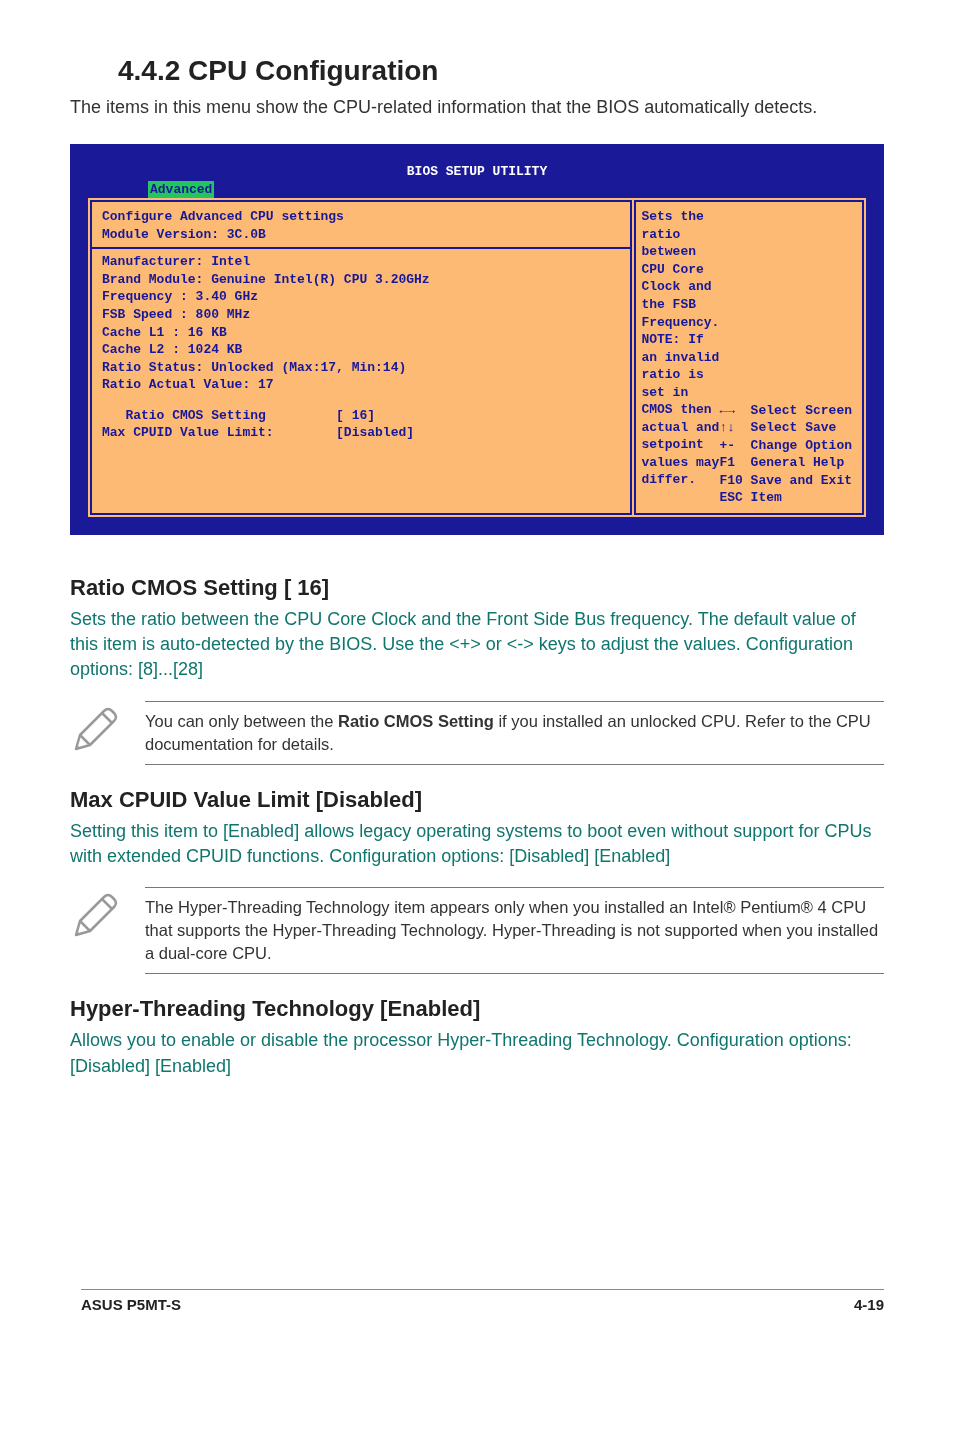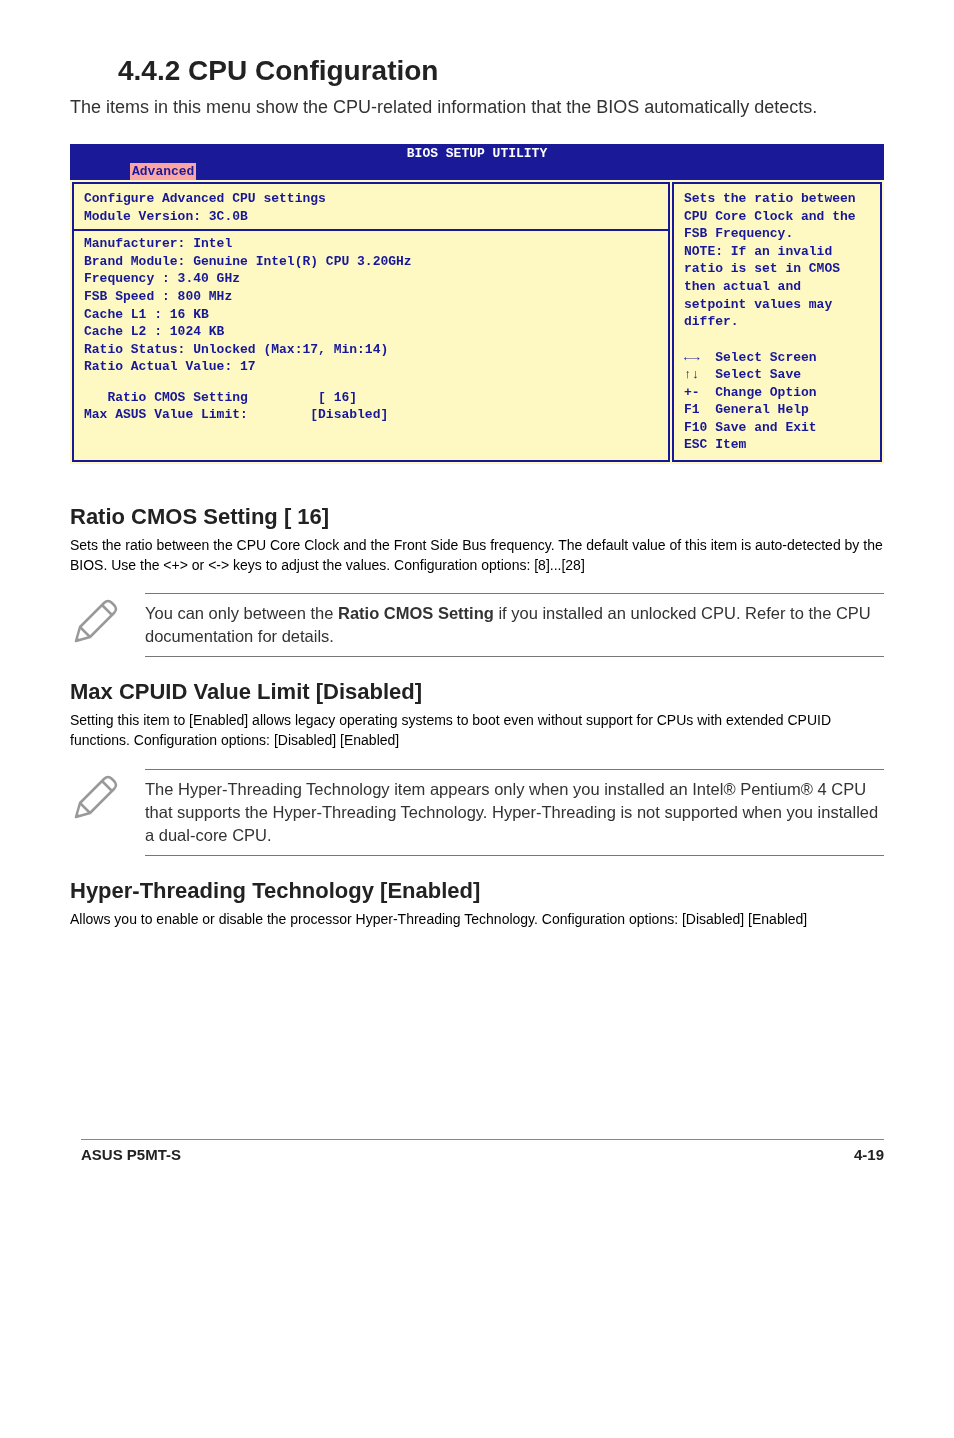"BIOS SETUP UTILITY" .bios { padding: 0 -> 18px }
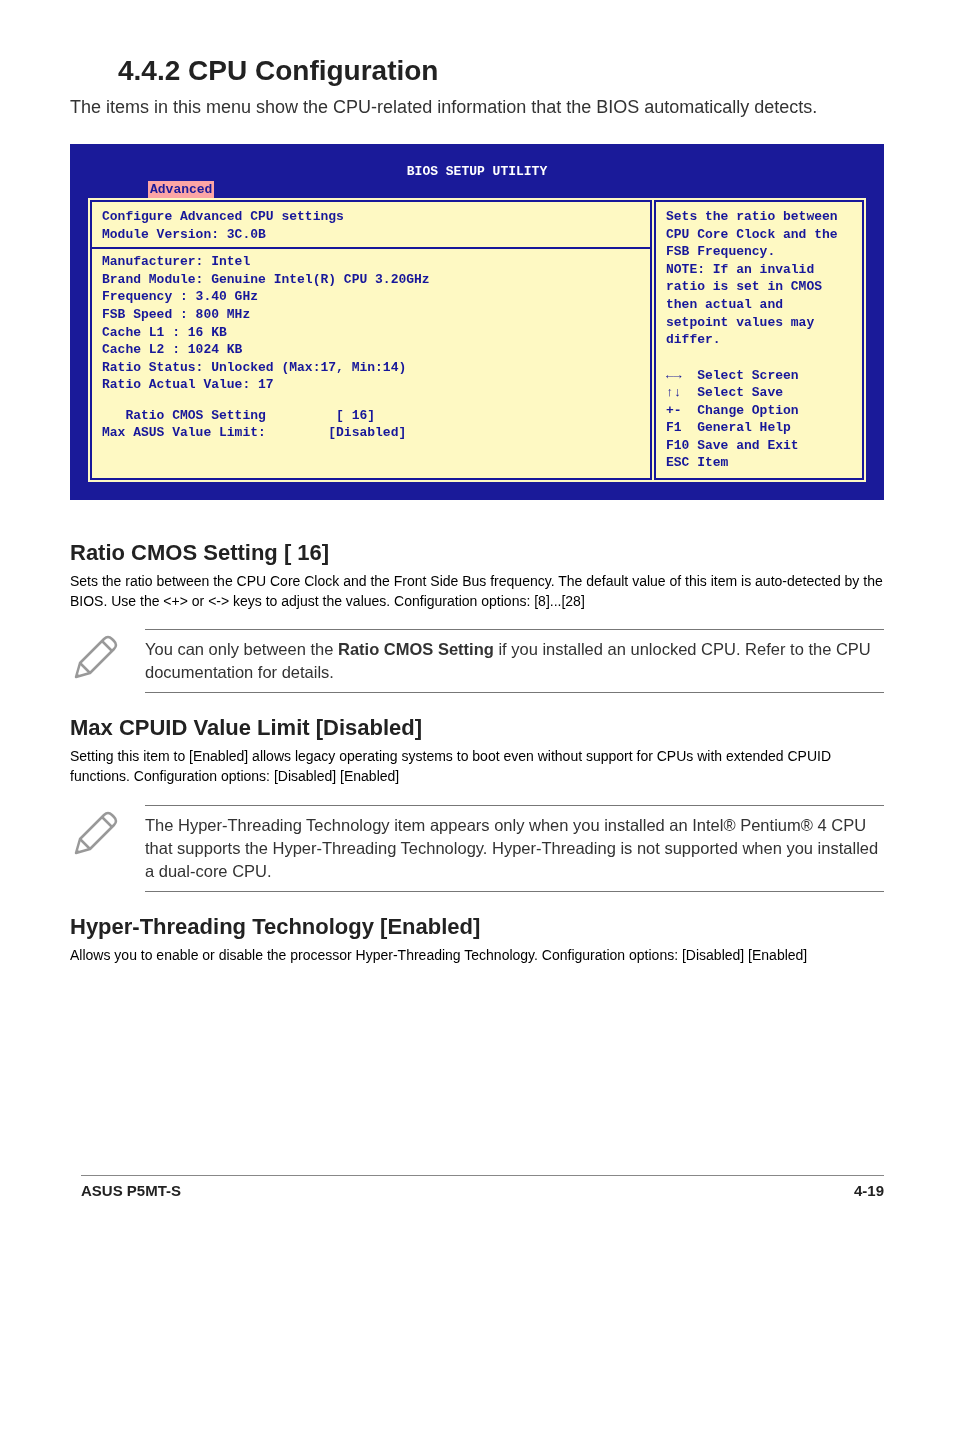"Advanced" .bios-tab { background: #fca5a5 -> #22c55e }
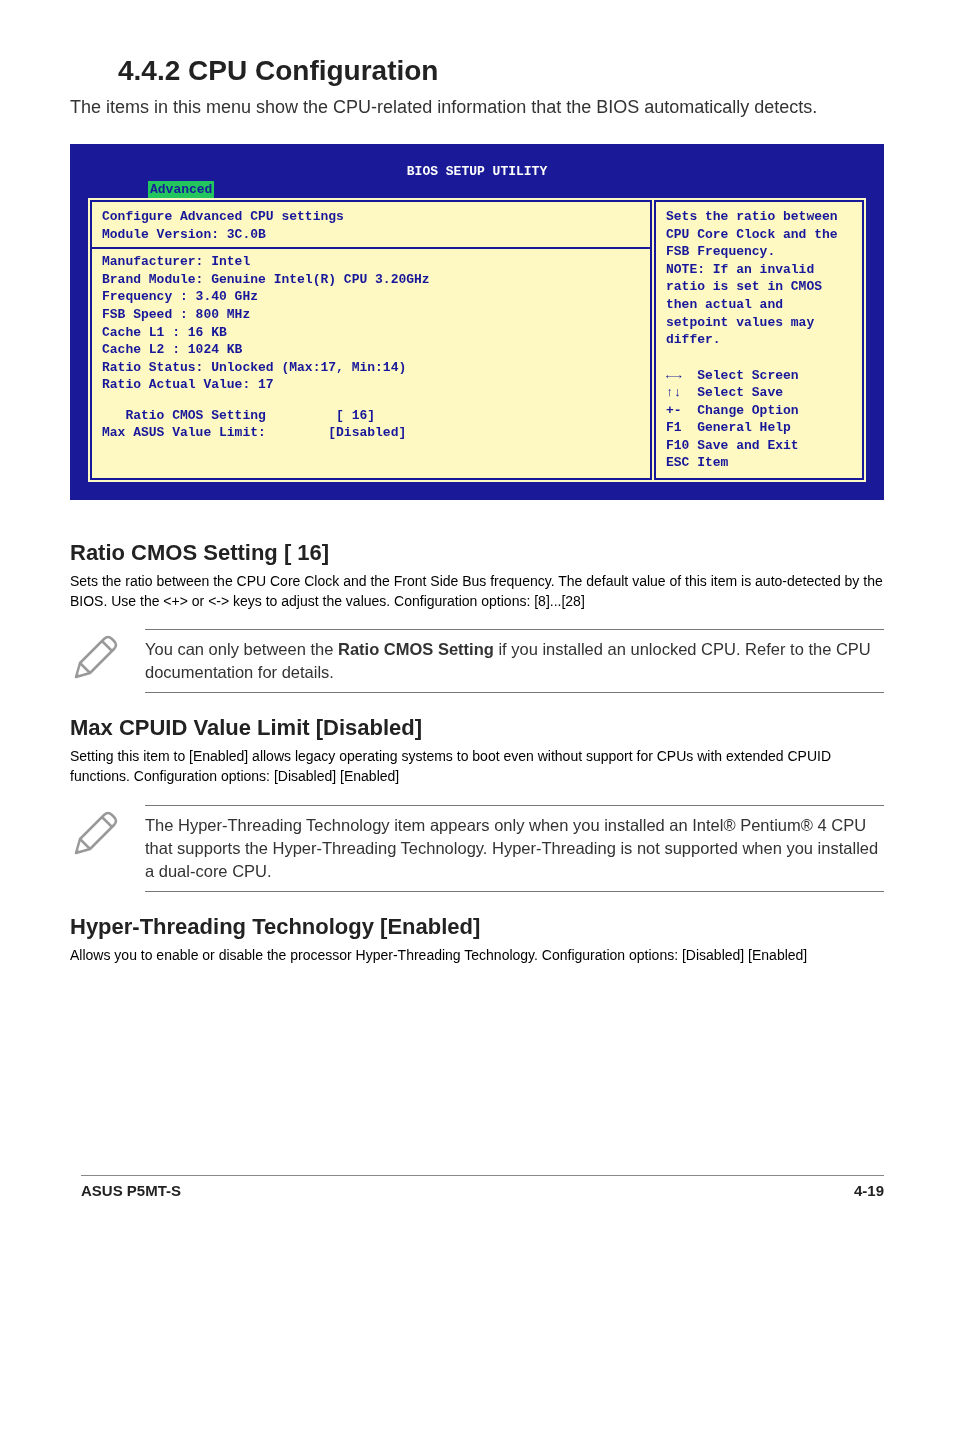"Configure Advanced CPU settings" .bios-body { background: #fef9c3 -> #fdba74 }
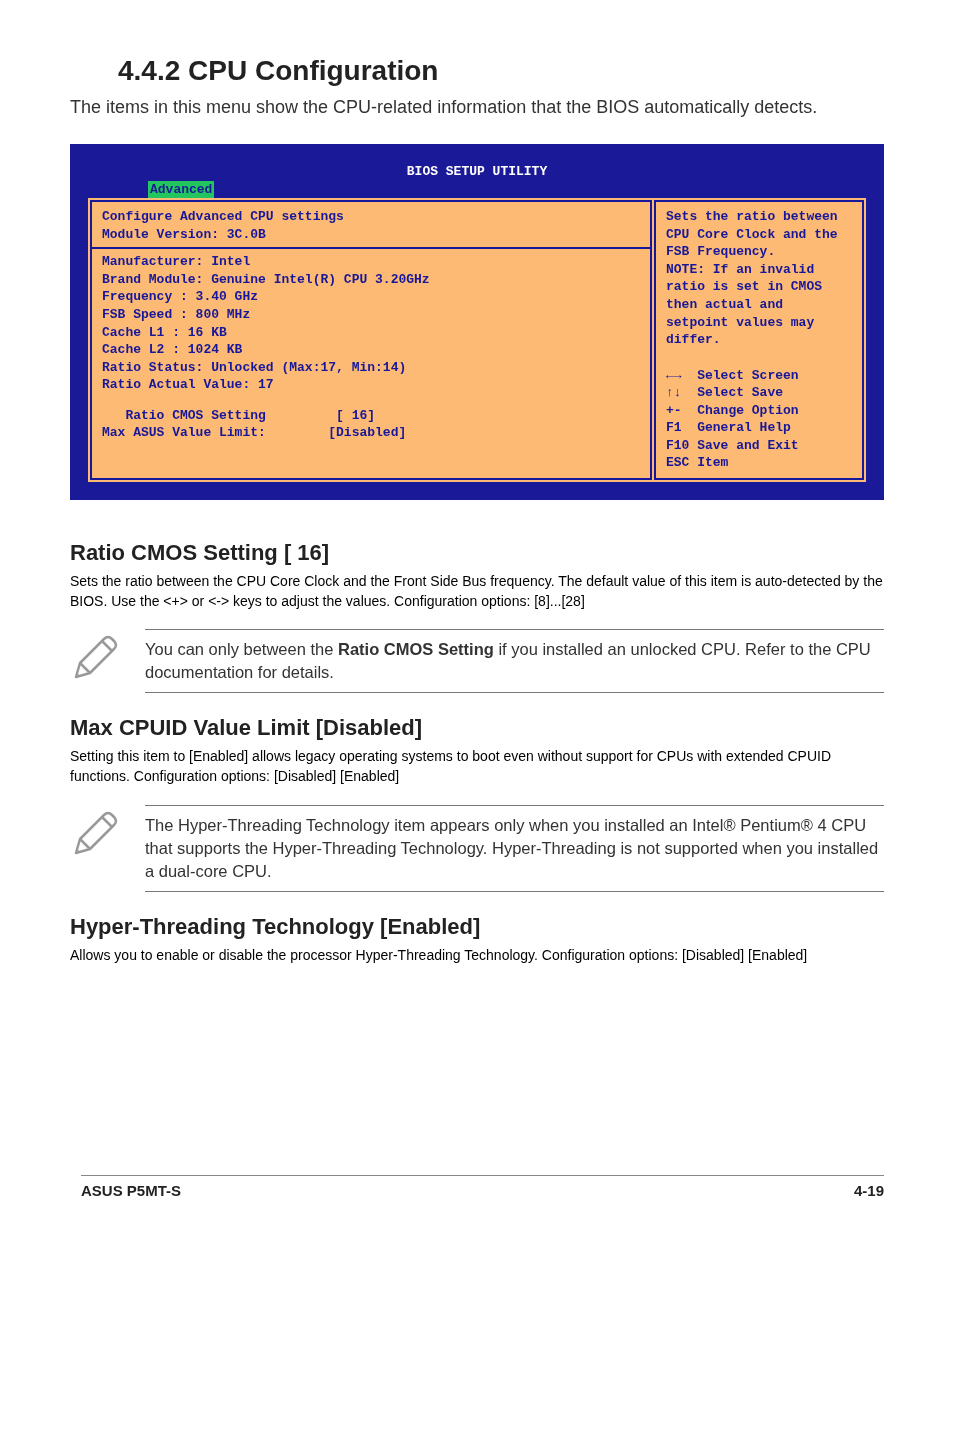"Sets the ratio between CPU" .bios-right { flex-direction: column -> row; justify-content: space-between -> flex-end; width: 210px -> 230px }
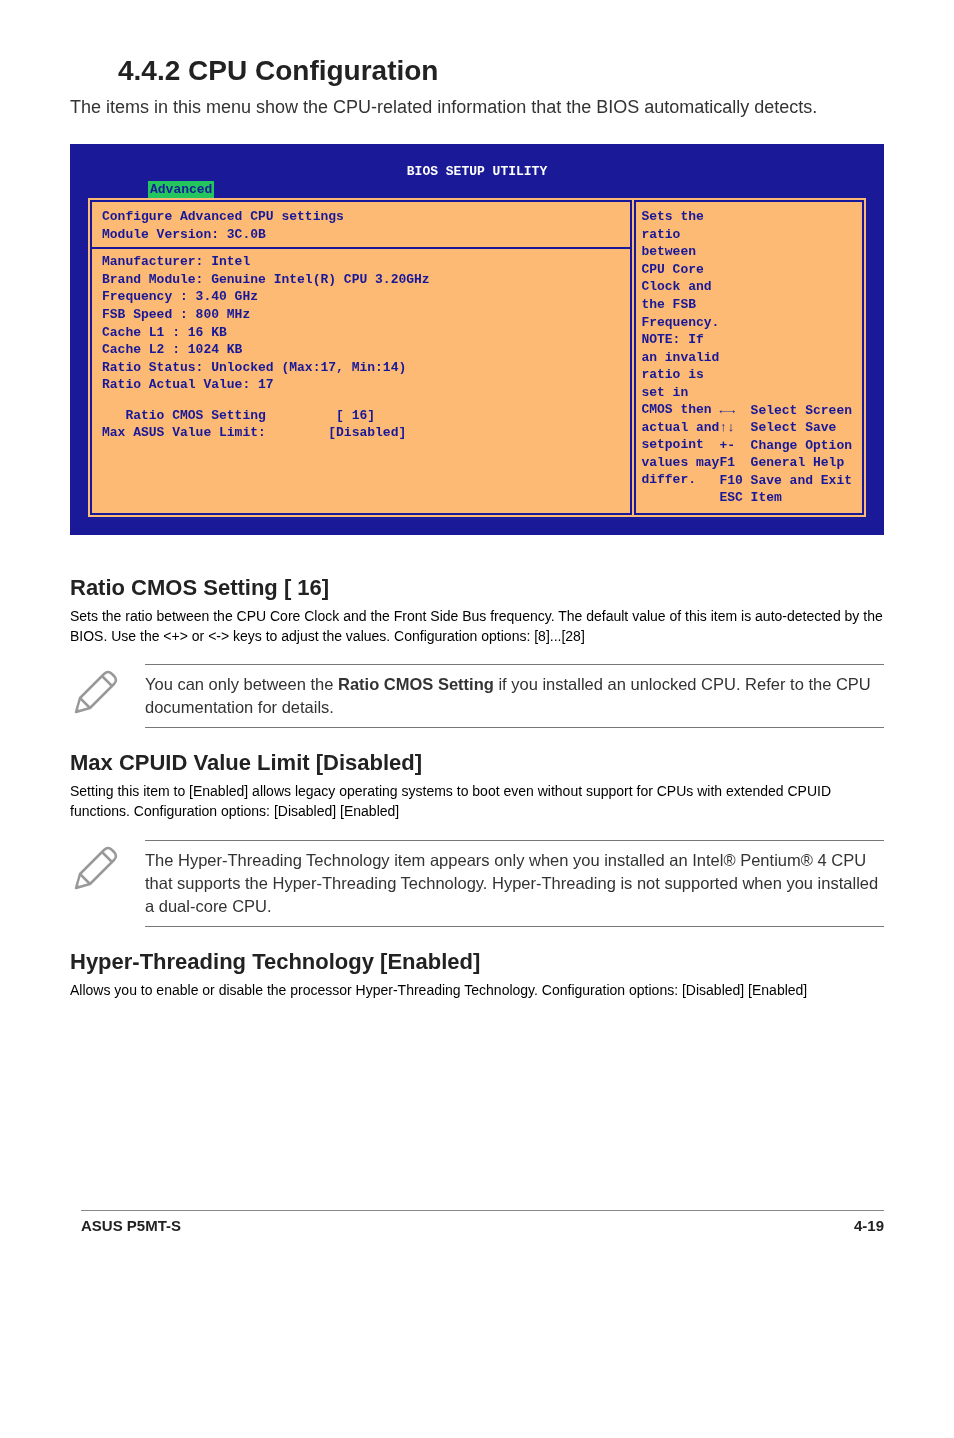"Max ASUS Value Limit:" span { text: ASUS -> CPUID }
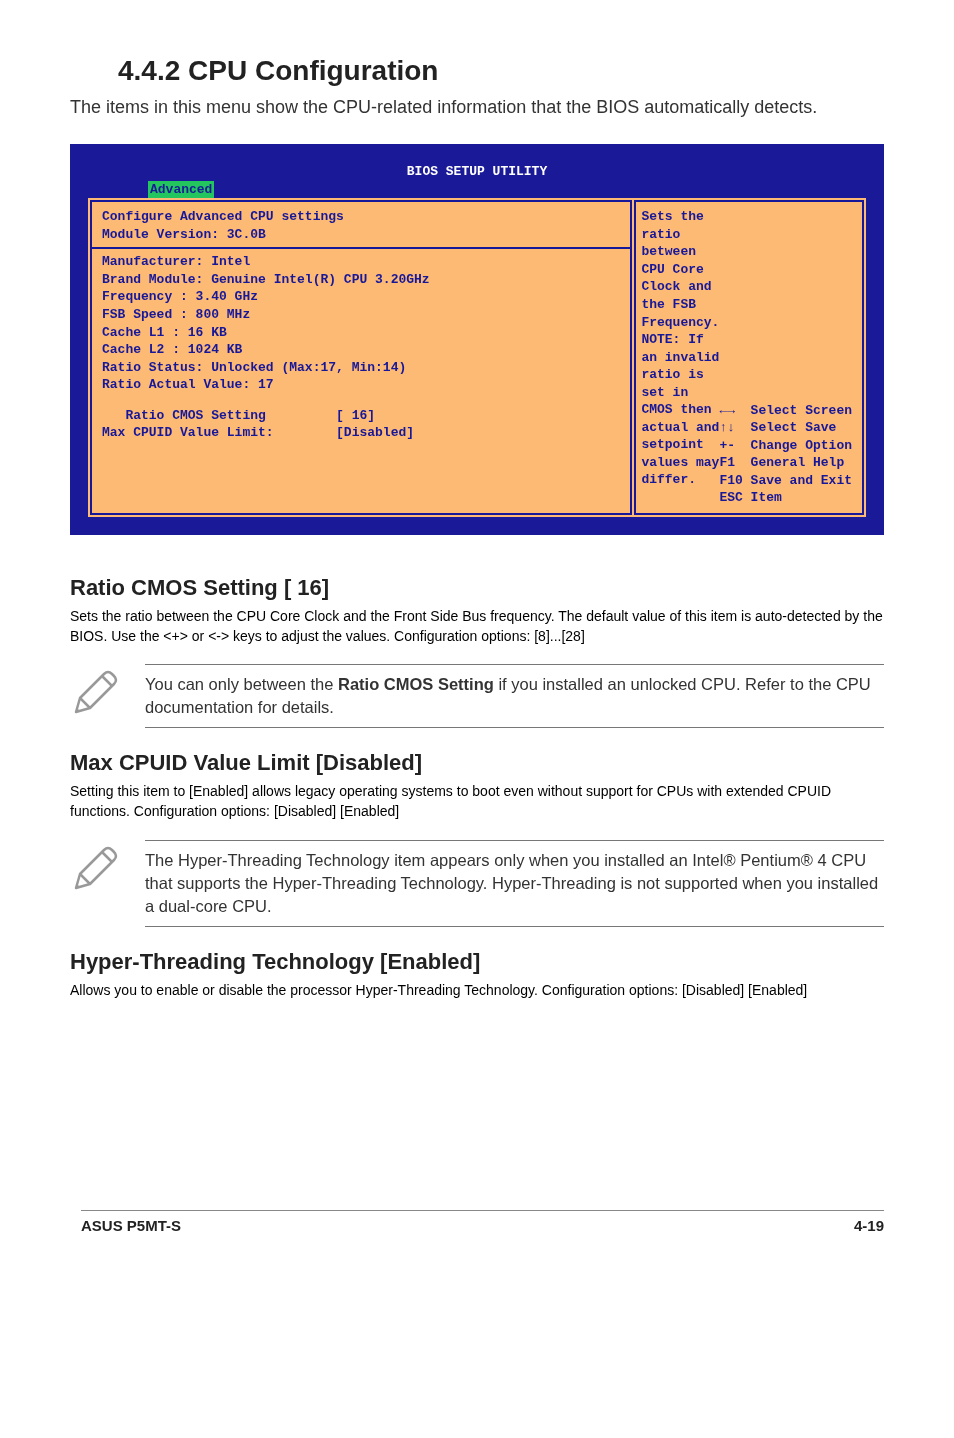"Sets the ratio between the" .para { color: #000000 -> #0f766e; font-size: 14px -> 18px }
